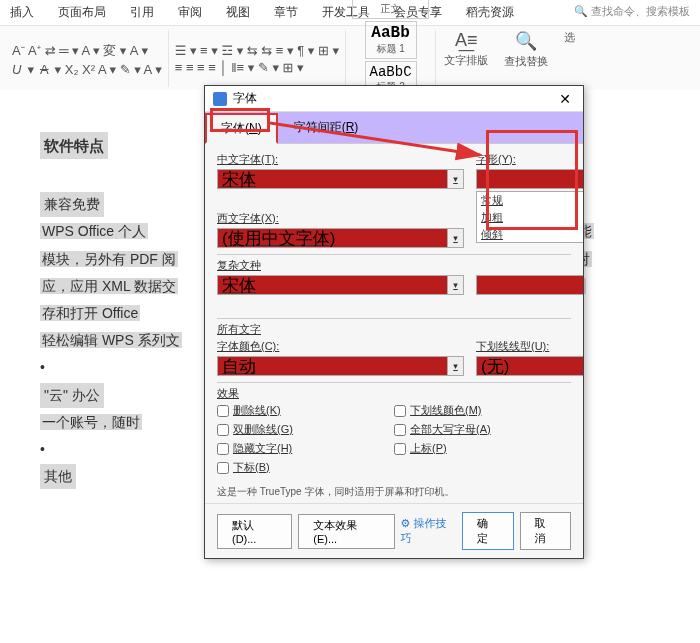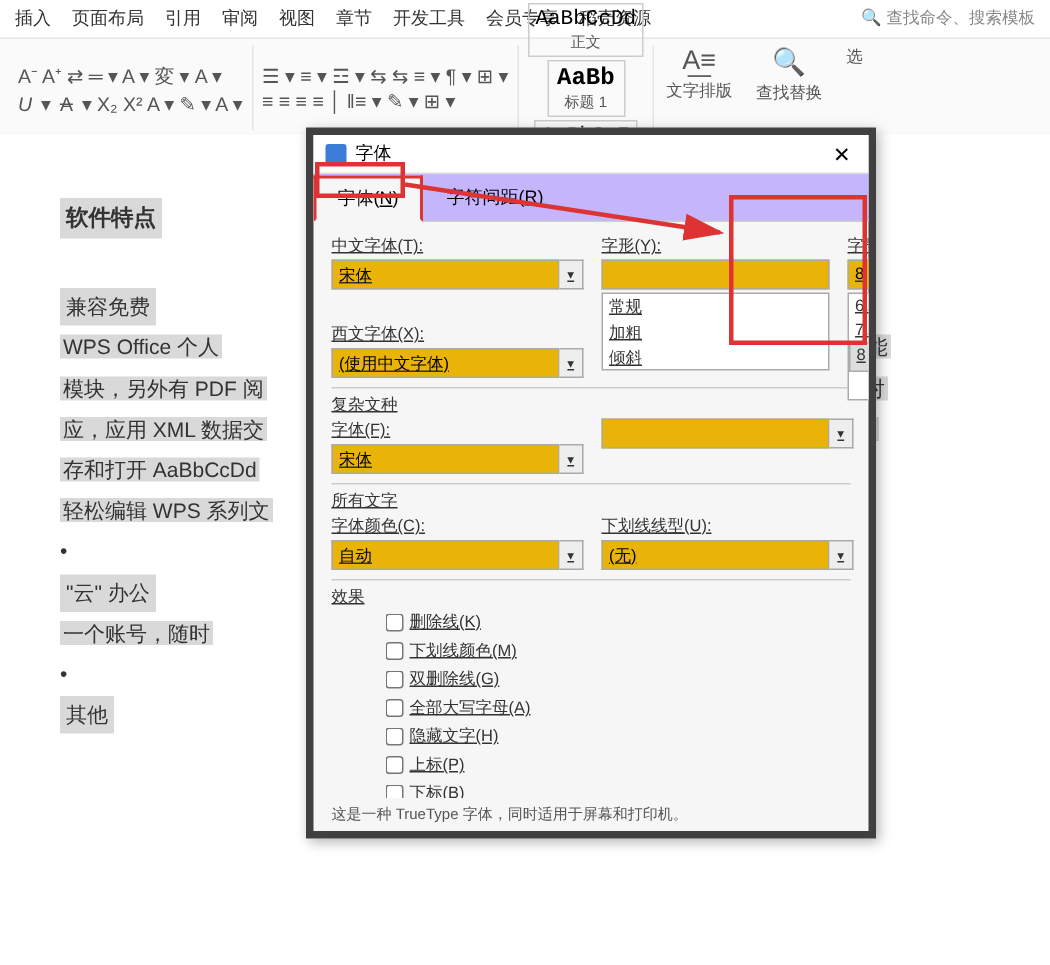"插入" .ribbon-tabs { gap: 14px -> 24px }
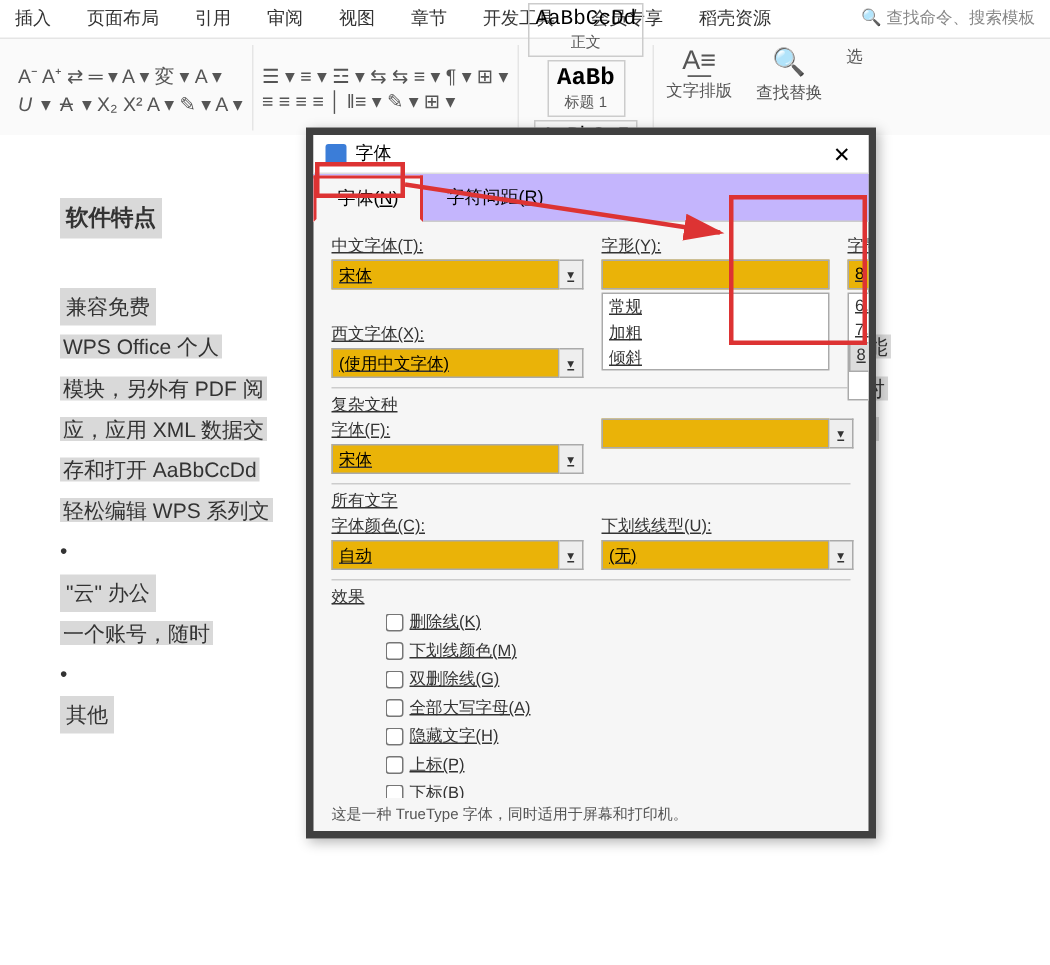"AaBbC" div.style-box { html: none -> <div> <div>AaBbC</div> <div>标题 2</div> </div> }
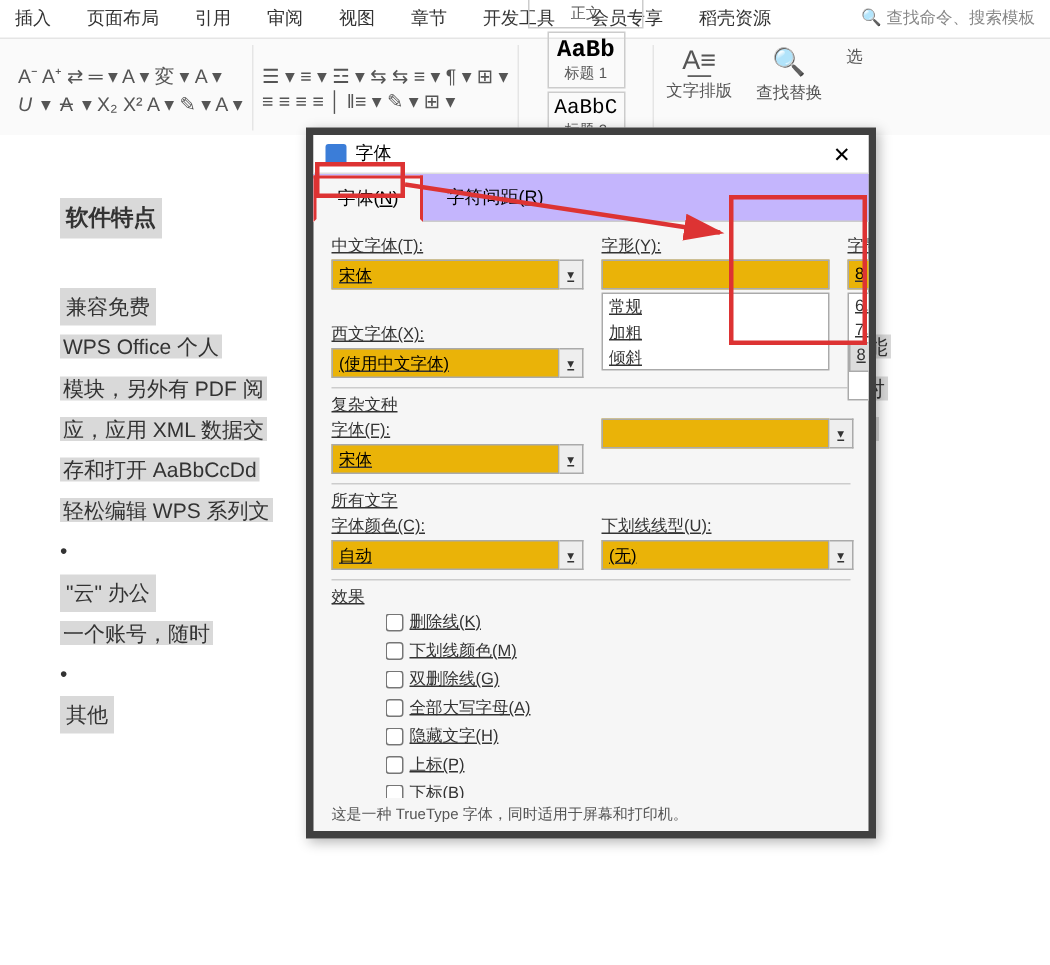"字体" .dialog { border: 5px solid #404040 -> 1px solid #404040 }
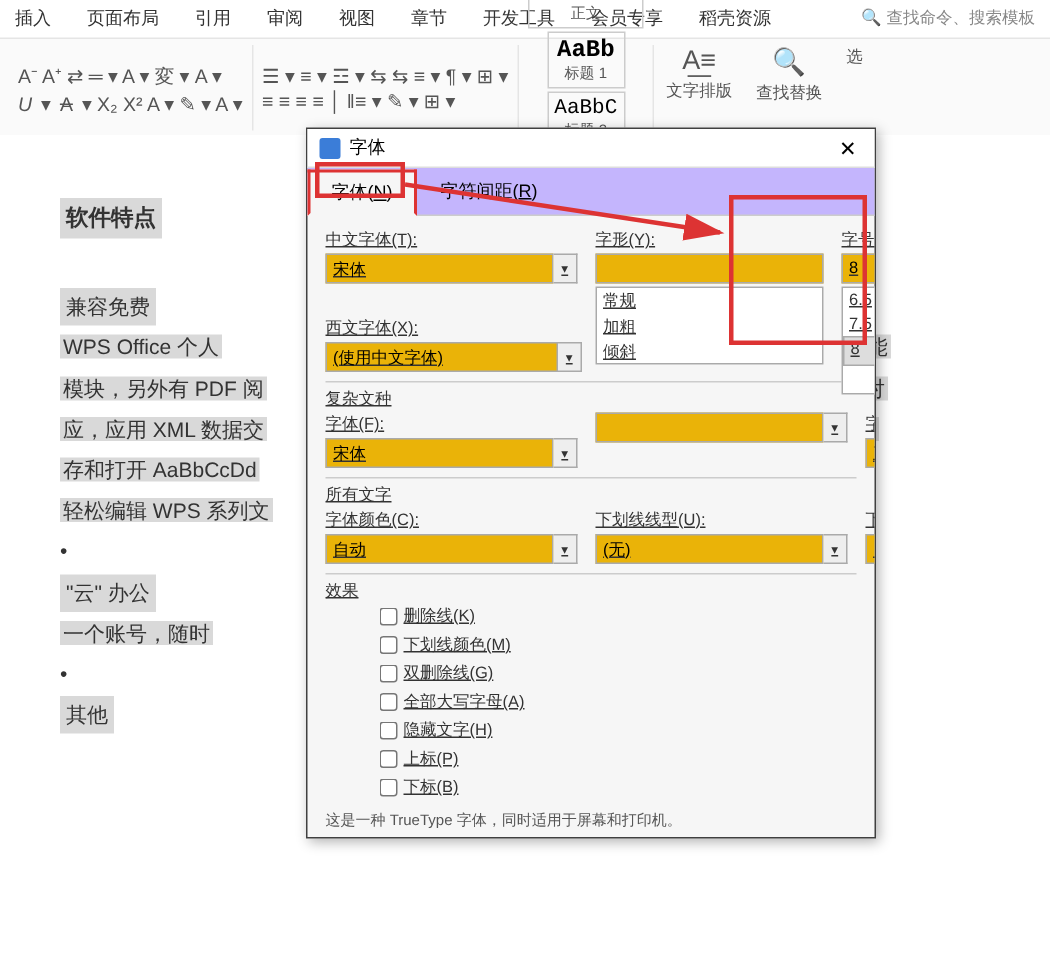"宋体" .sel, .inp { background: #eab308 -> #b91c1c; font-size: 11px -> 17px }
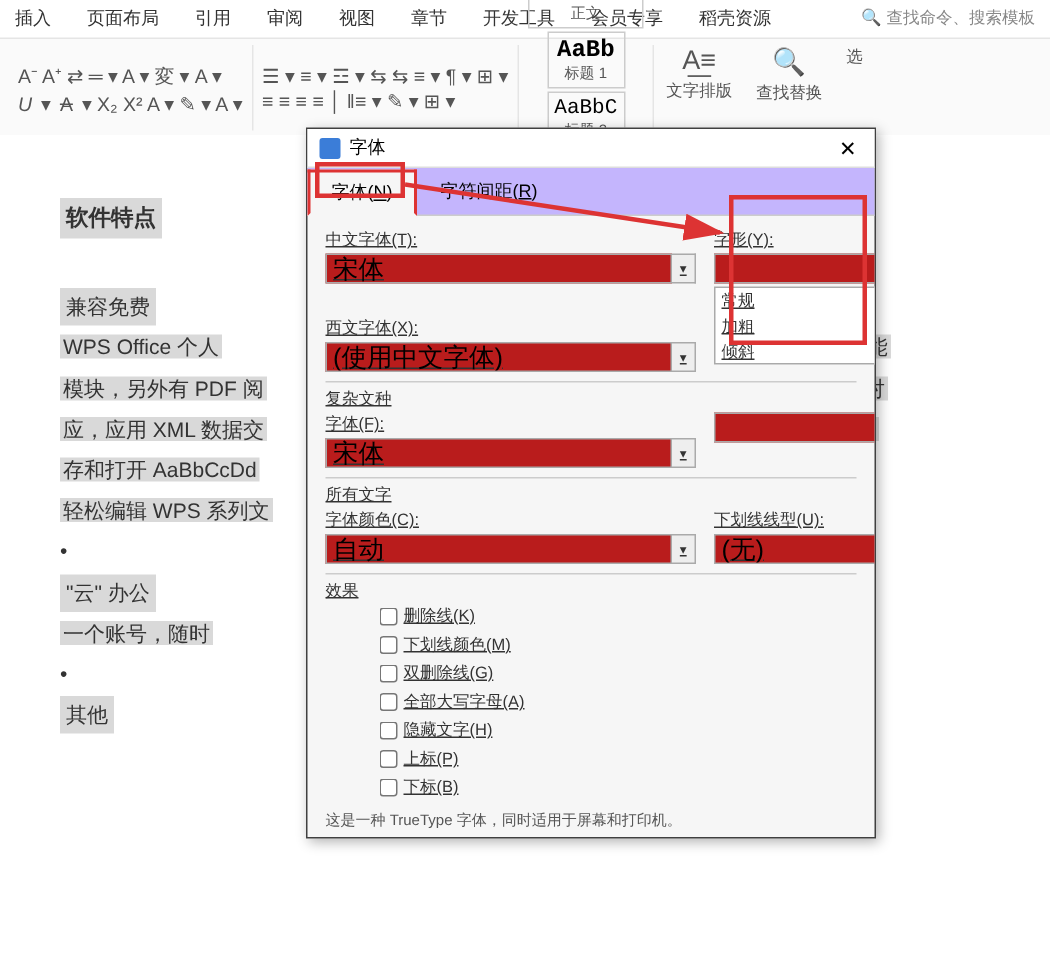"字体(F):" span.lbl { html: <span>字体(F):</span> -> none }
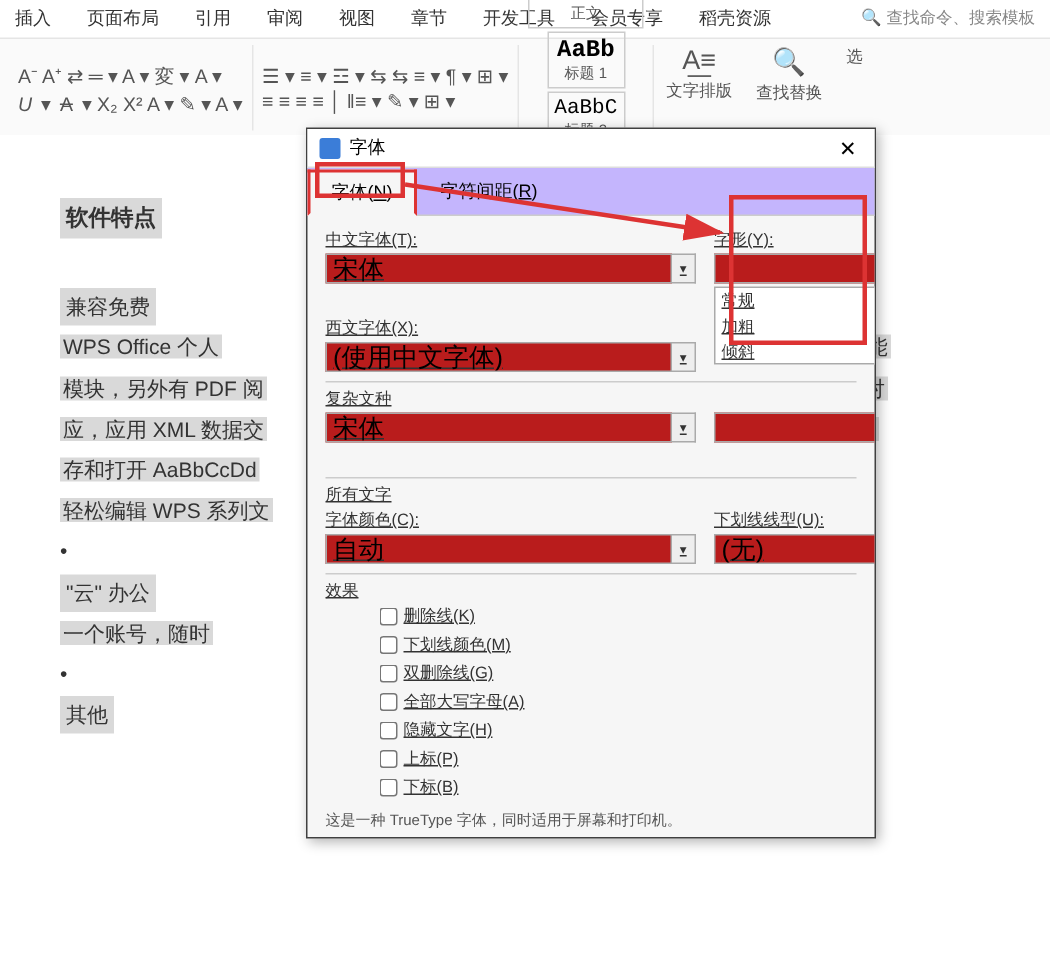"存和打开 AaBbCcDd" span.hl { text: AaBbCcDd -> Office }
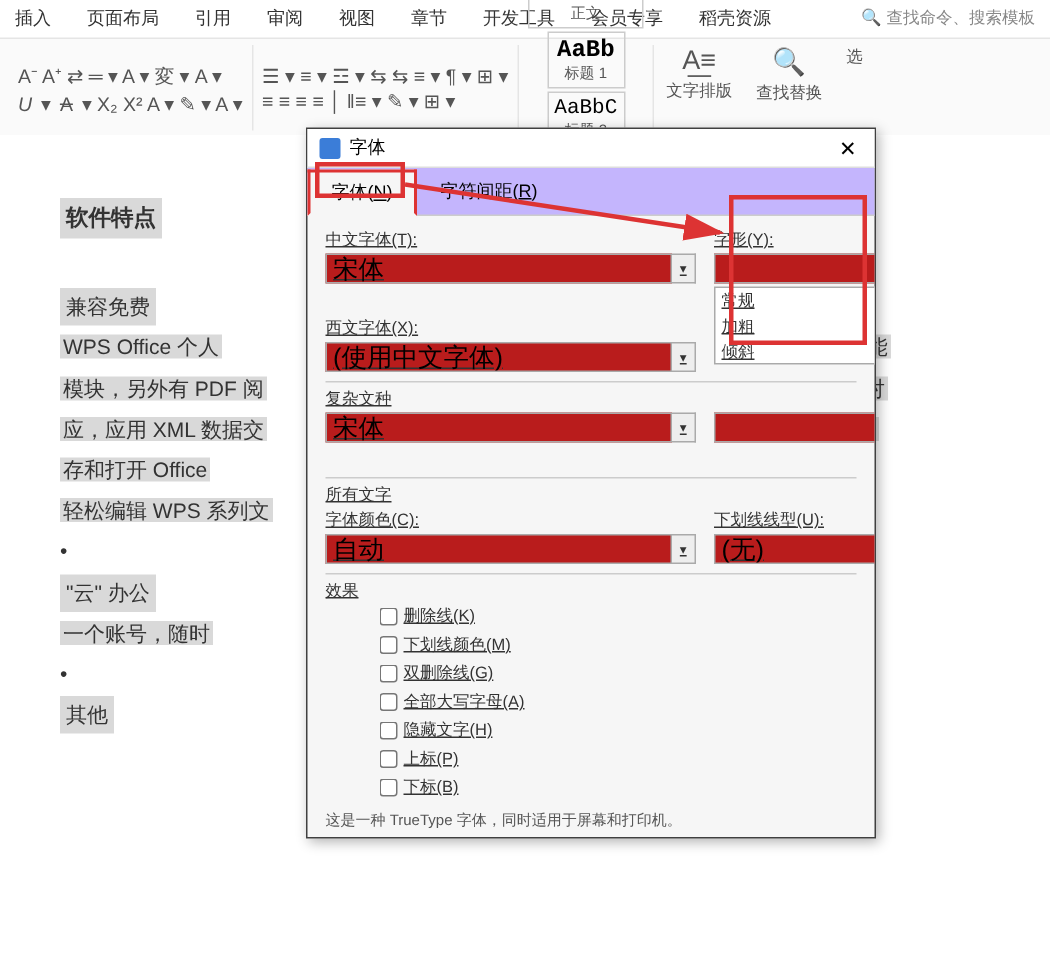"删除线(K)" .chk { margin-left: 36px -> none }
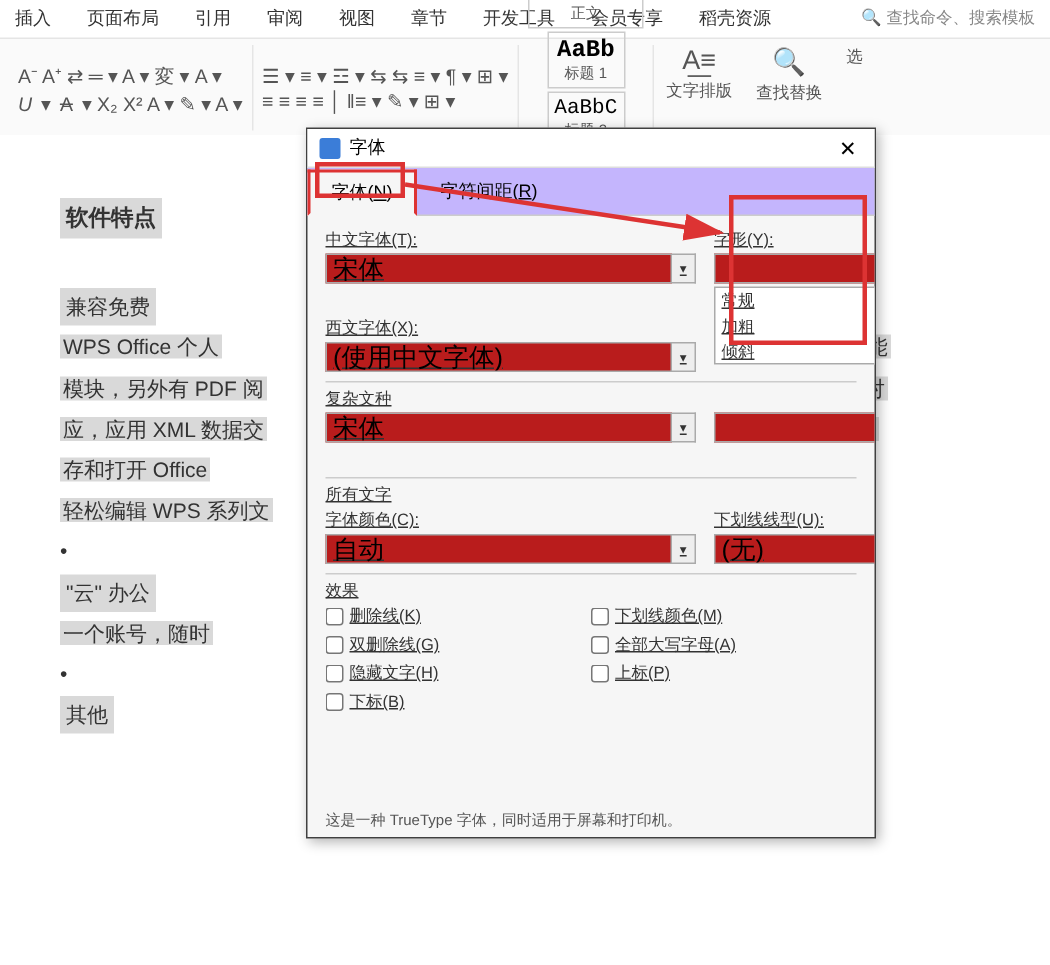"默认(D)..." div.dbuttons { html: none -> <div> <span>默认(D)...</span> <span>文本效果(E)...</span> <span>操作技巧</span> <span>确定</span> <span>取消</span> </div> }
